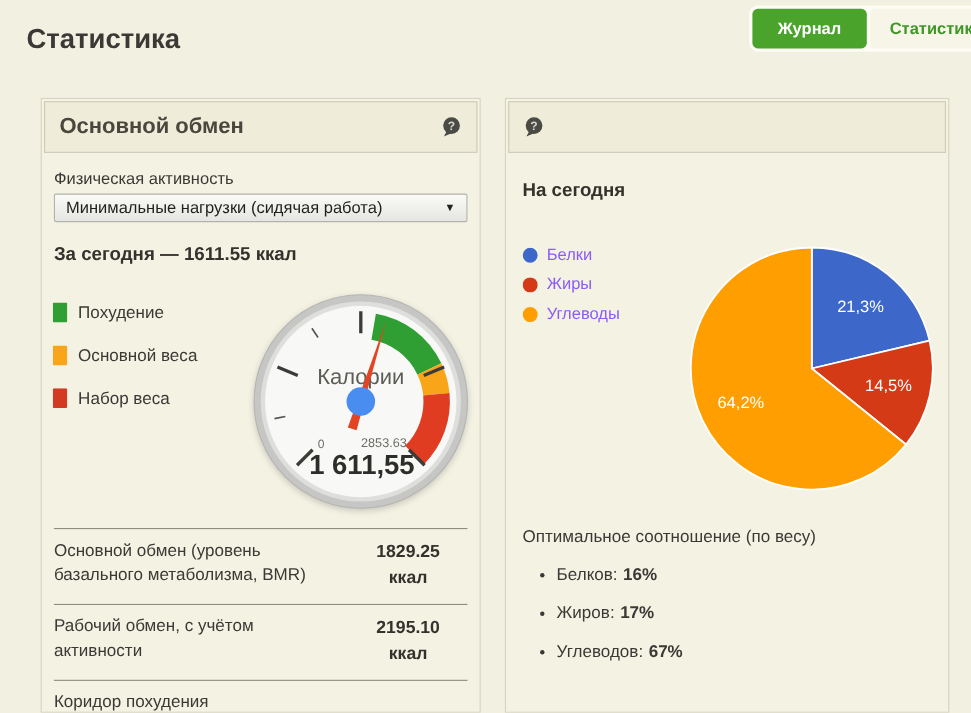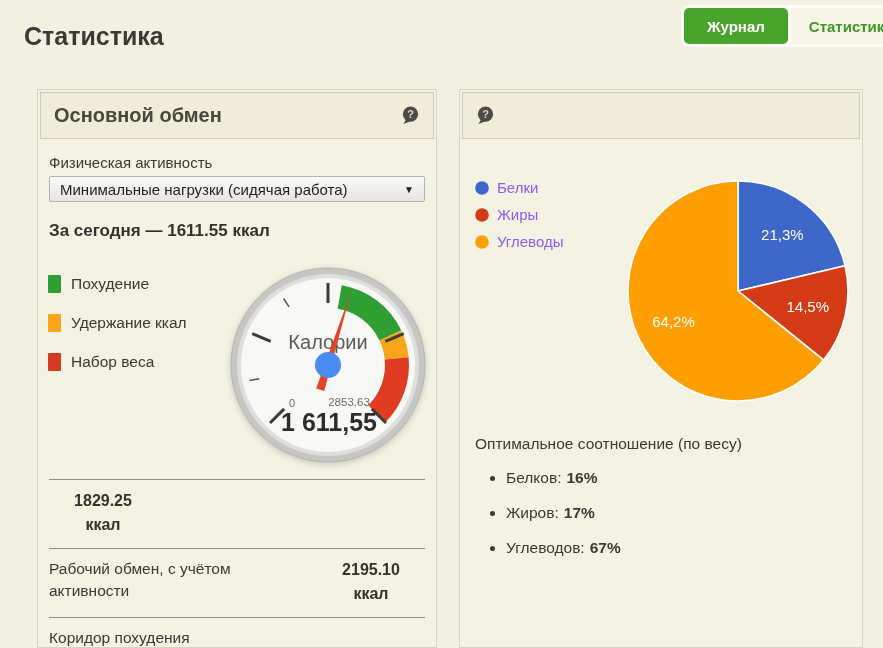"На сегодня" div.subtitle { html: none -> <div>На сегодня</div> }
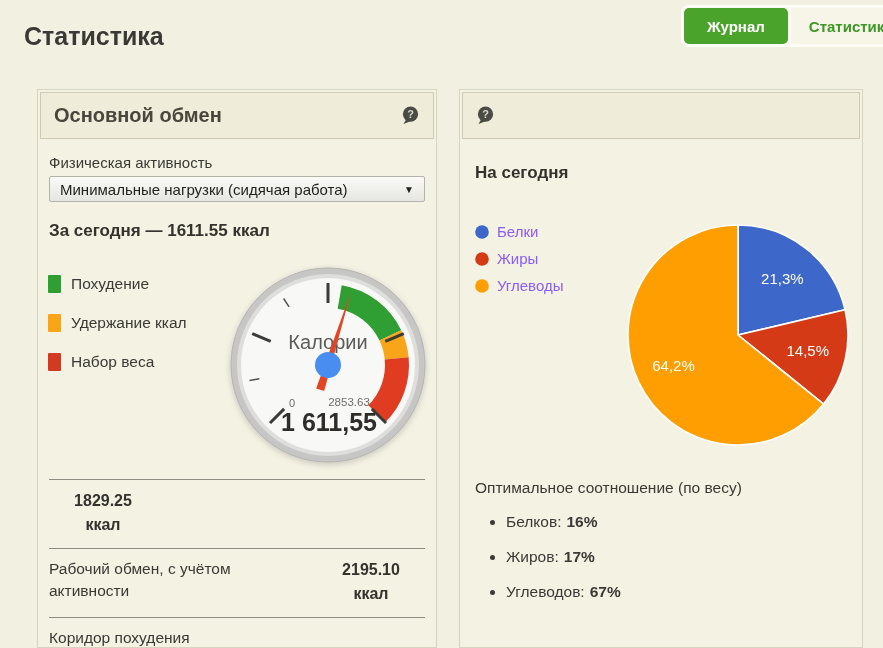"Похудение" .g-item { align-items: flex-start -> center }
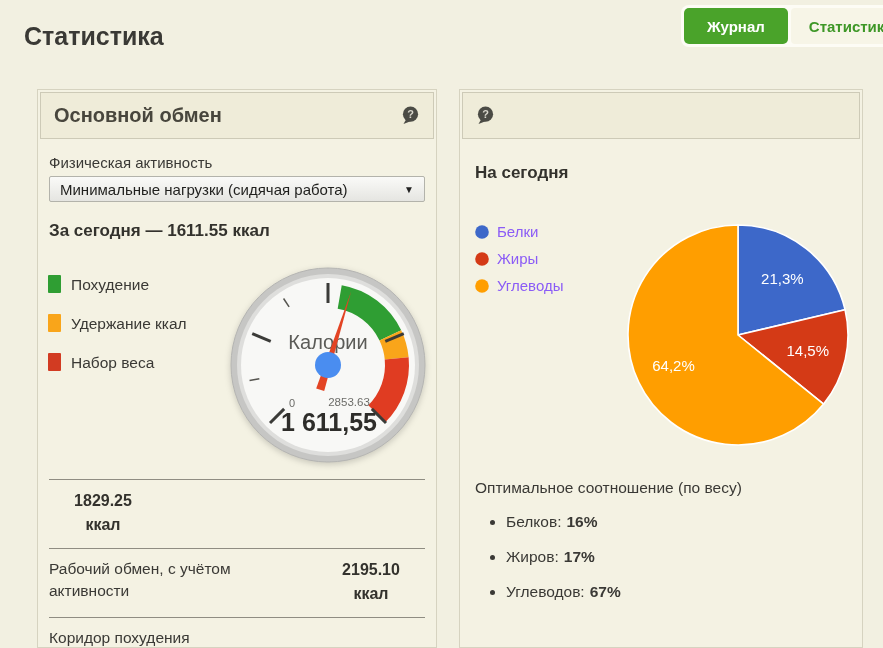"Удержание ккал" span.lbl { text: Удержание ккал -> Основной веса }
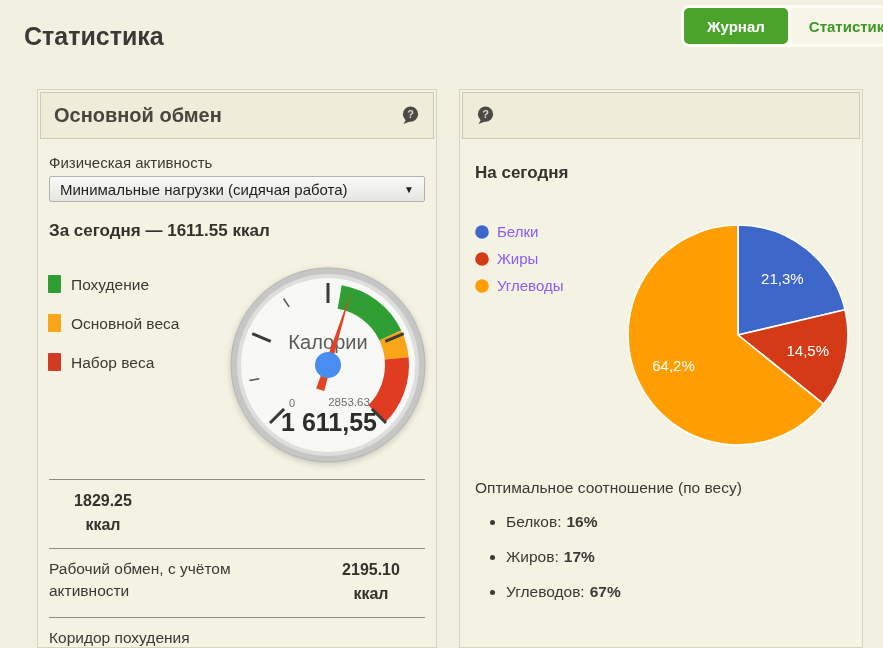"Основной обмен (уровень базального" div.m-label { html: none -> <div>Основной обмен (уровень базального метаболизма, BMR)</div> }
